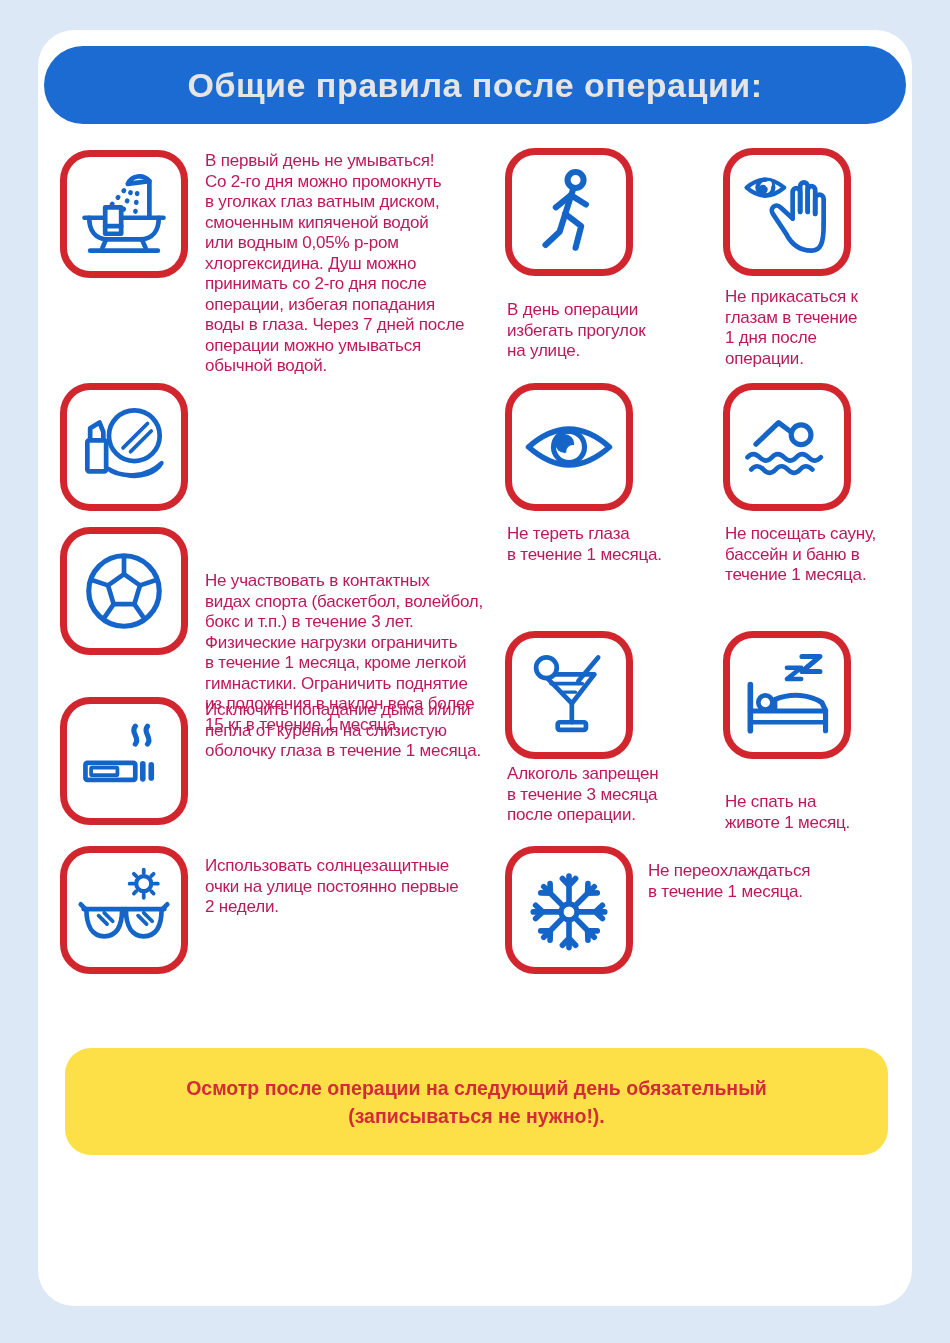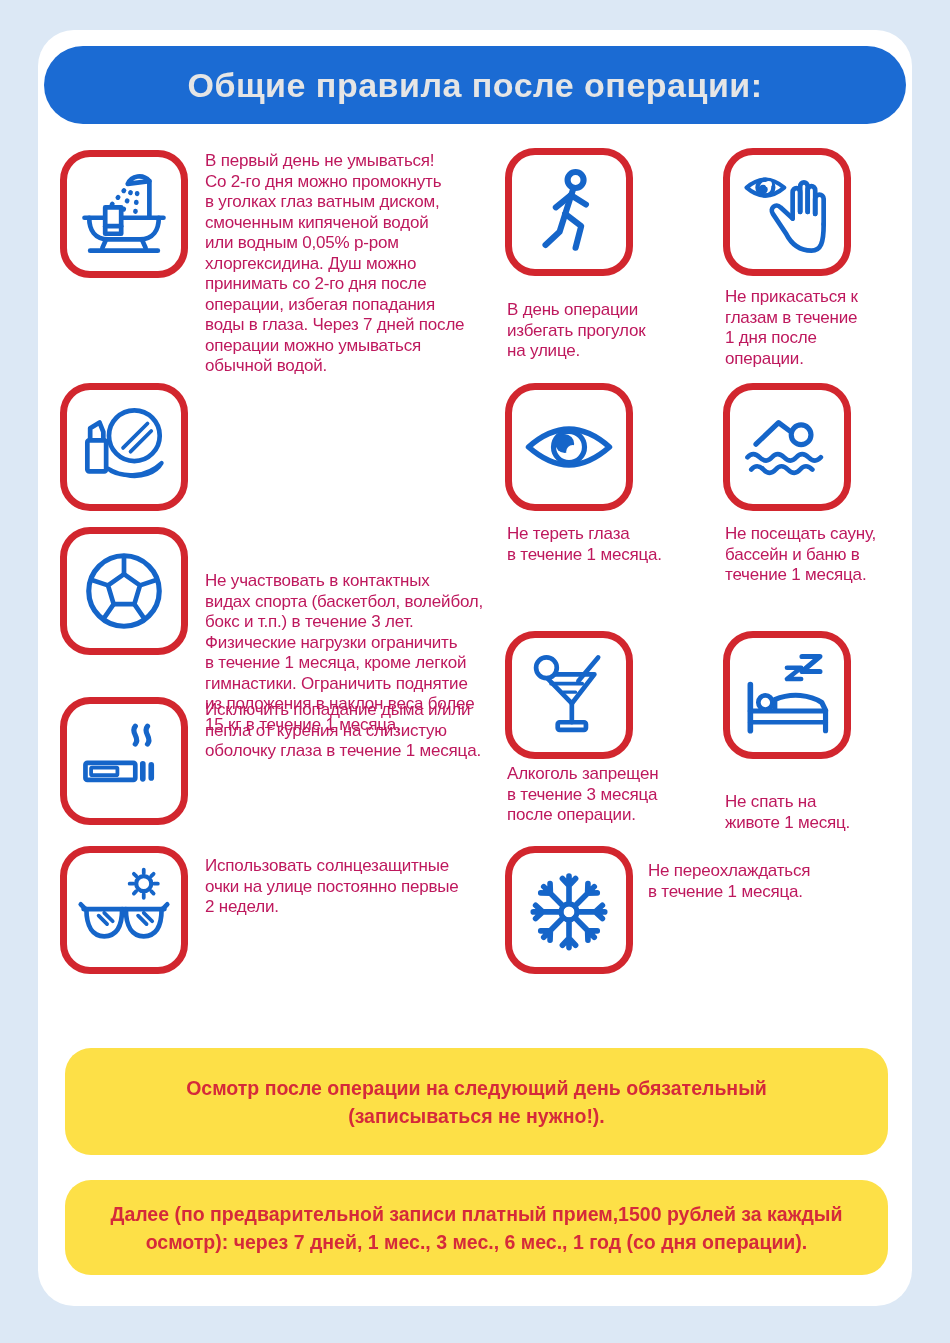"Далее (по предварительной записи платный" div.note { html: <div> <div>Далее (по предварительной записи платный прием,1500 рублей за каждый осмотр): через 7 дней, 1 мес., 3 мес., 6 мес., 1 год (со дня операции).</div> </div> -> none }
